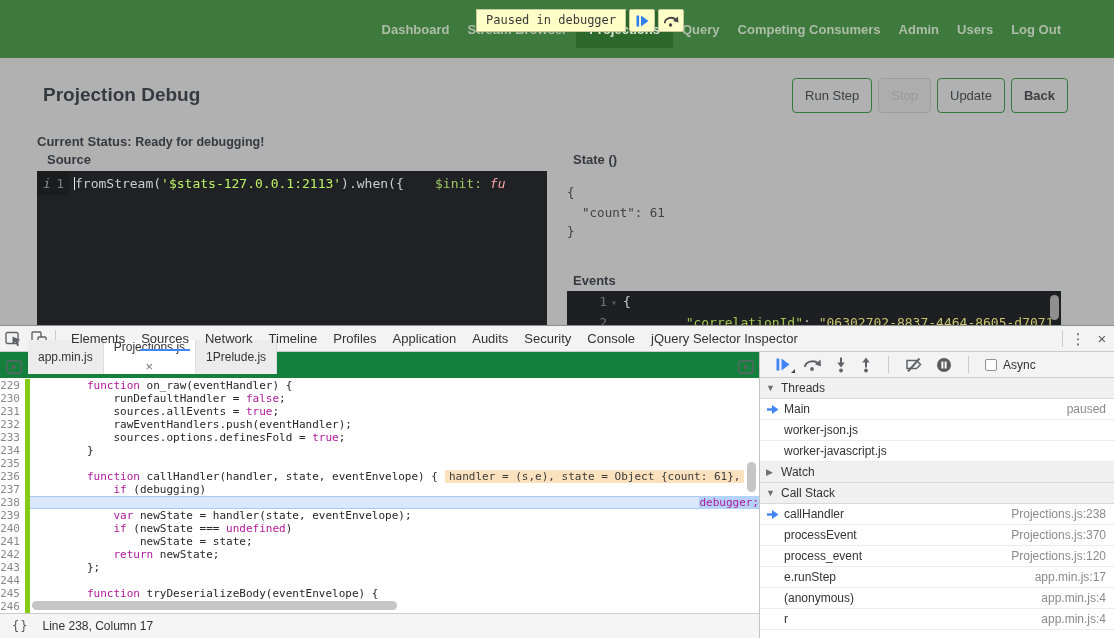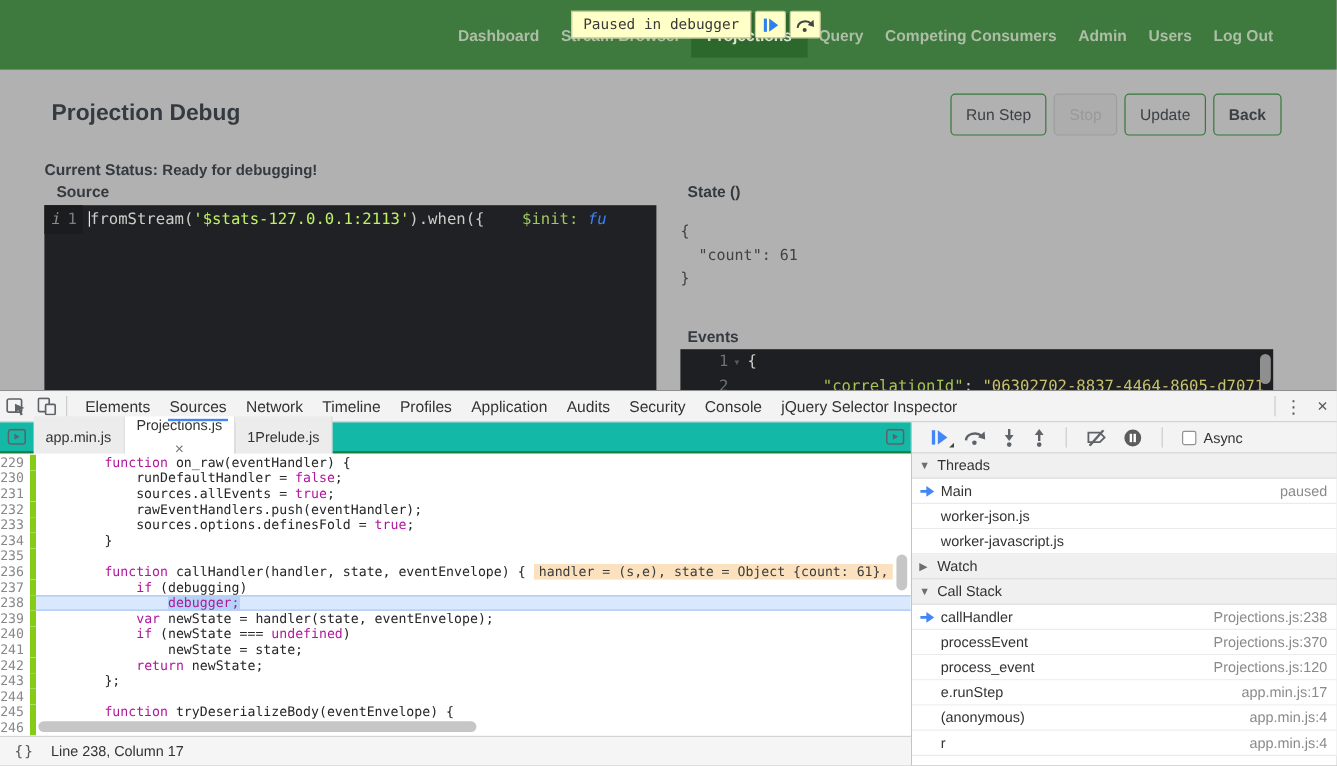"fu" .se-blue { color: #3b82f6 -> #fca5a5 }
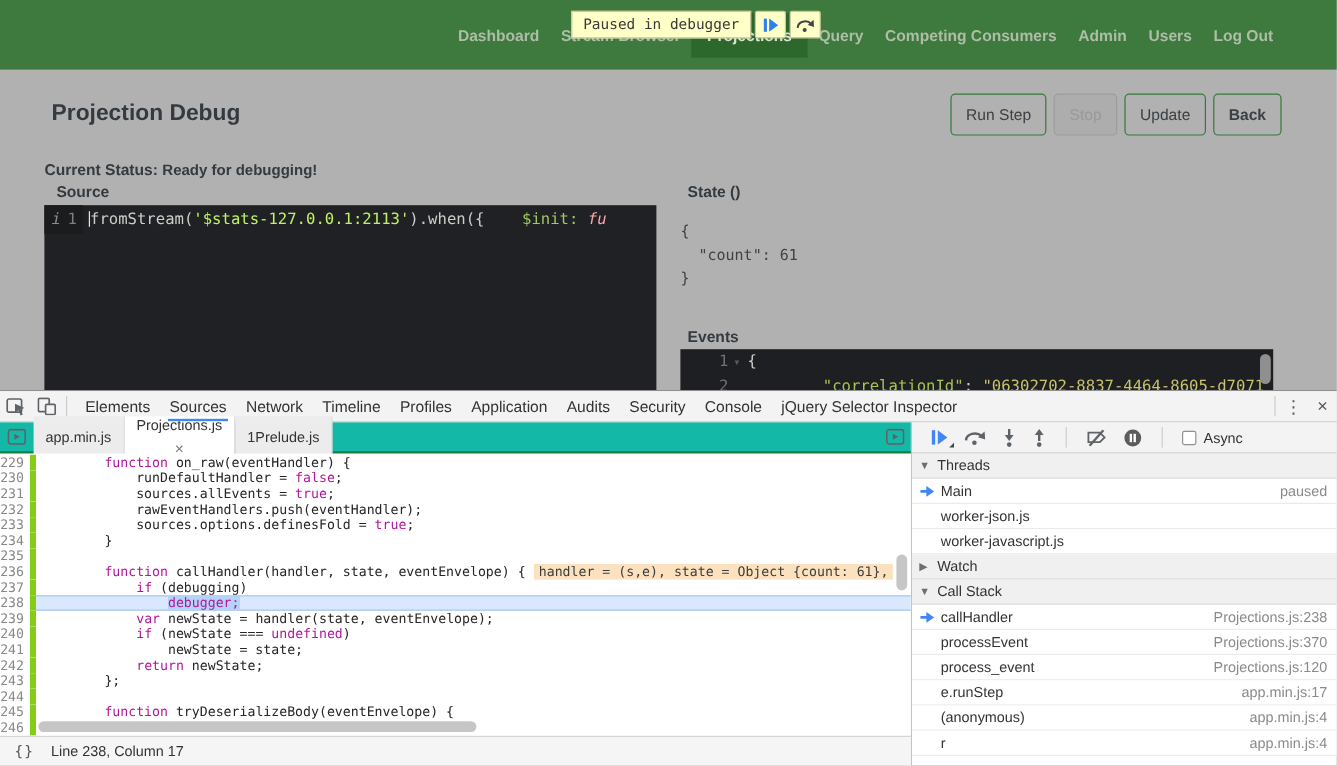"app.min.js" .file-tabs { align-items: center -> flex-end; background: #14b8a6 -> #15803d; border-bottom: 2px solid #15803d -> 4px solid #15803d }
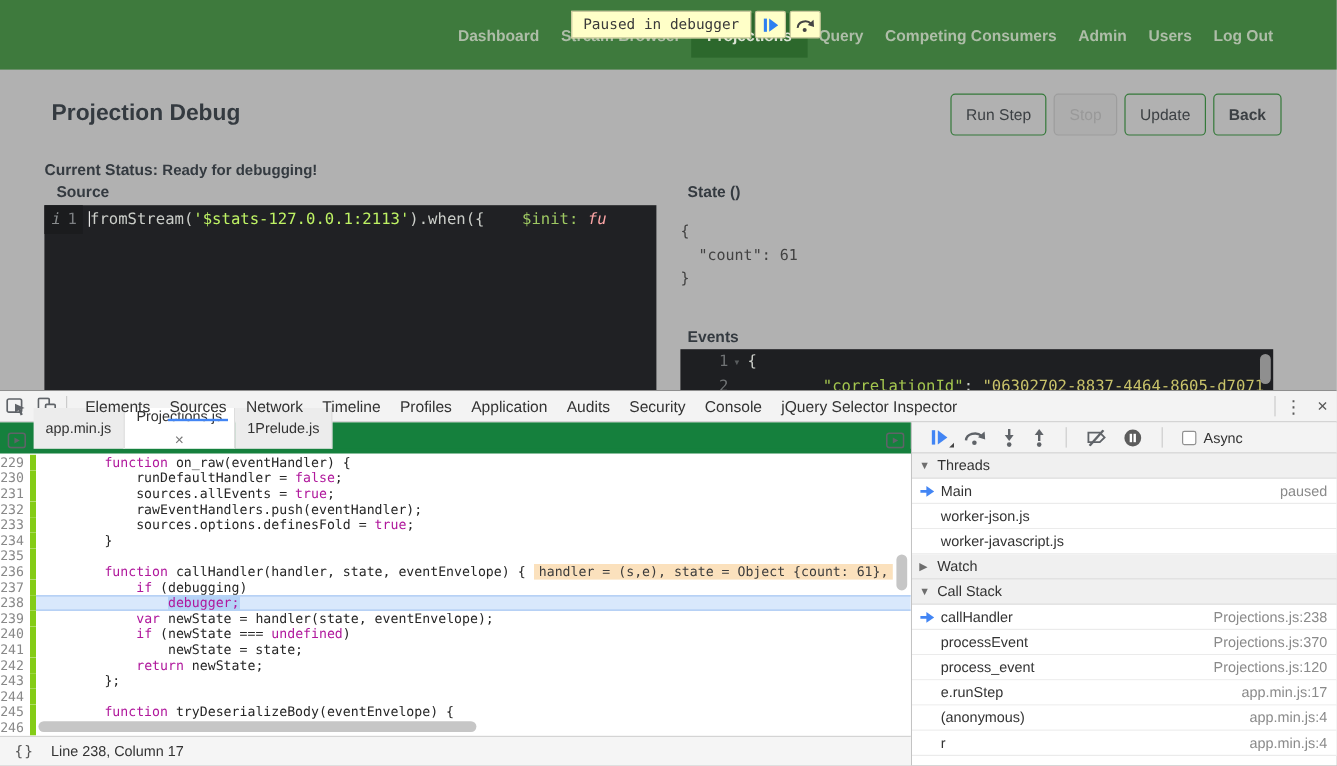"debugger;" .code-row.paused .ct { text-align: none -> right }
